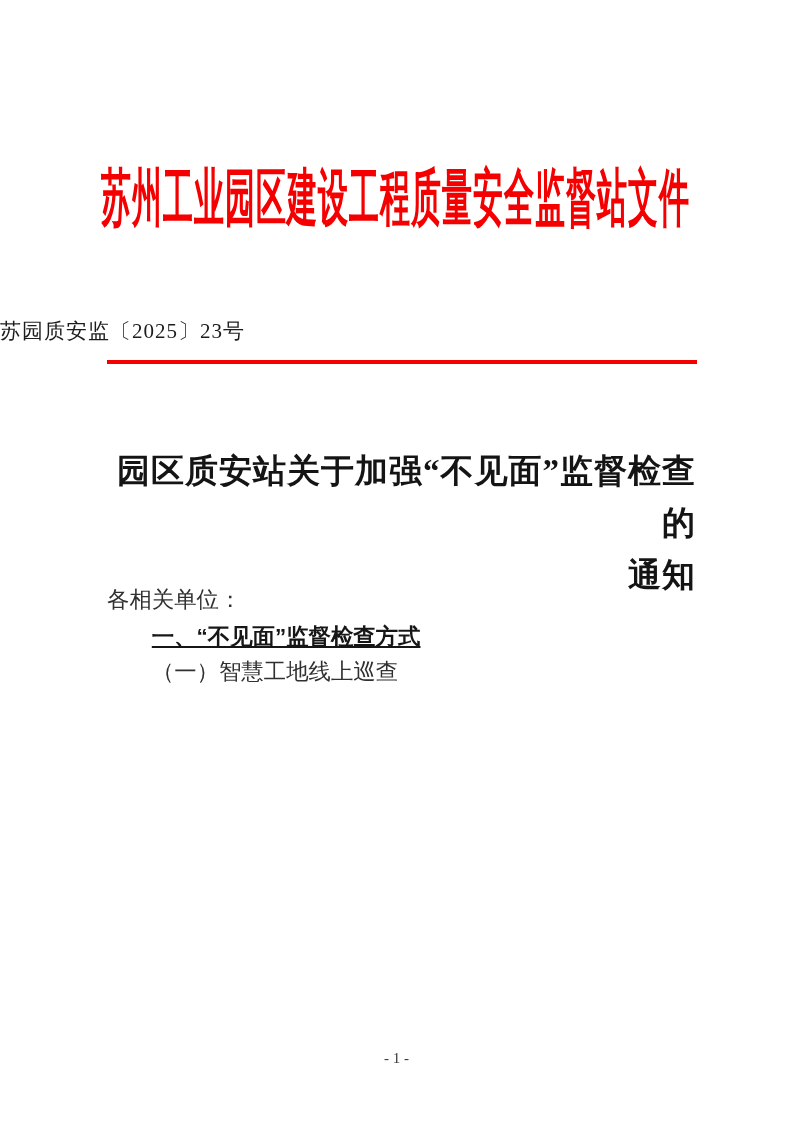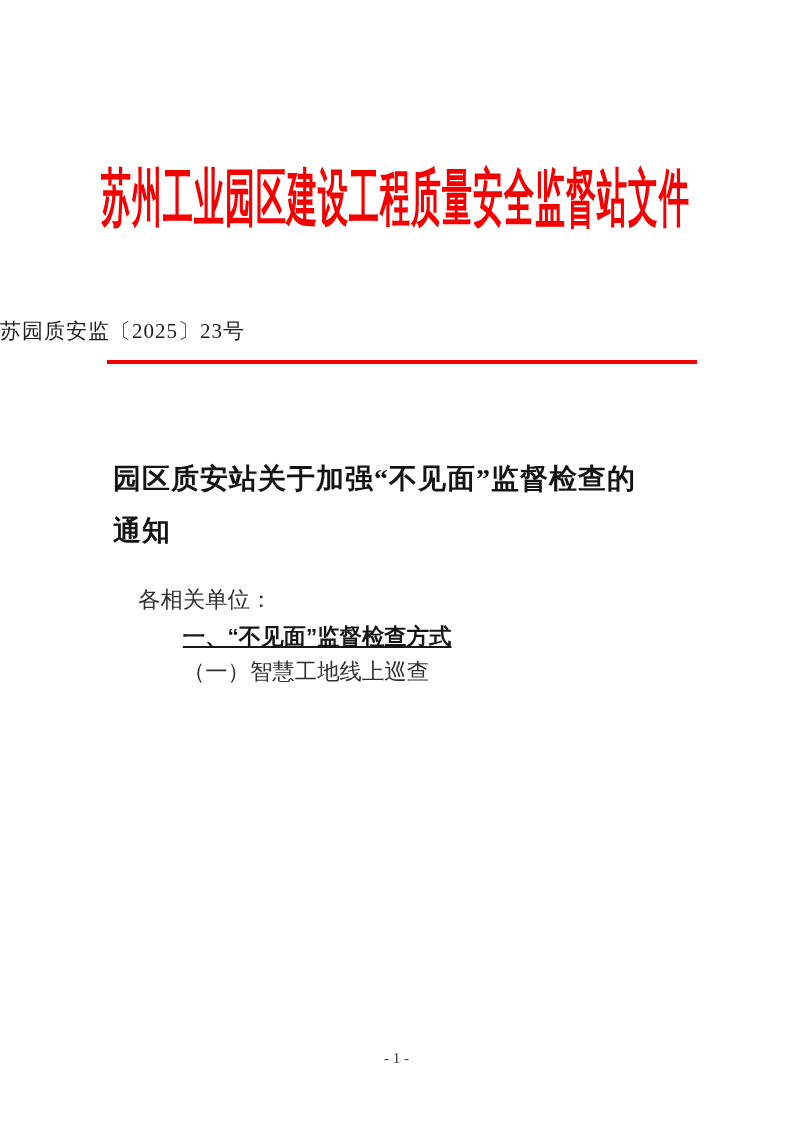"园区质安站关于加强“不见面”监督检查的" .doc-title { font-size: 28px -> 33px; margin: 12px -> 4px; text-align: left -> right }
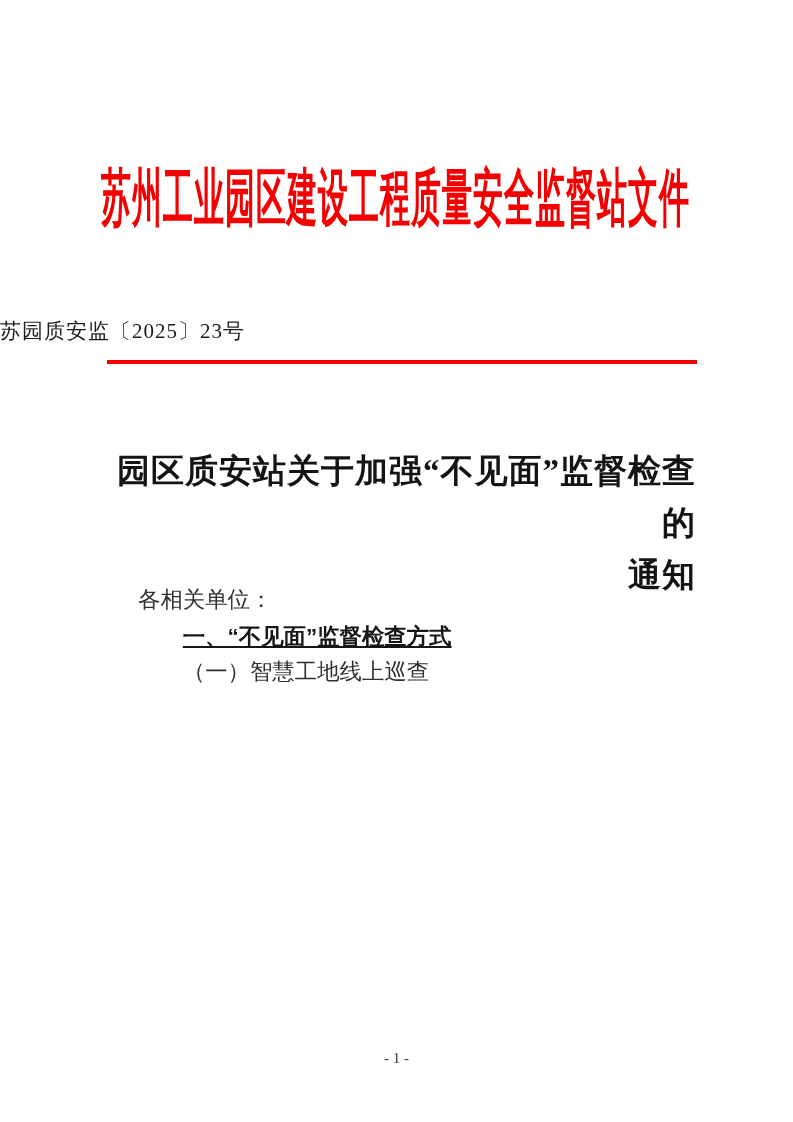"各相关单位：" .body-block { margin-left: 31px -> none }
